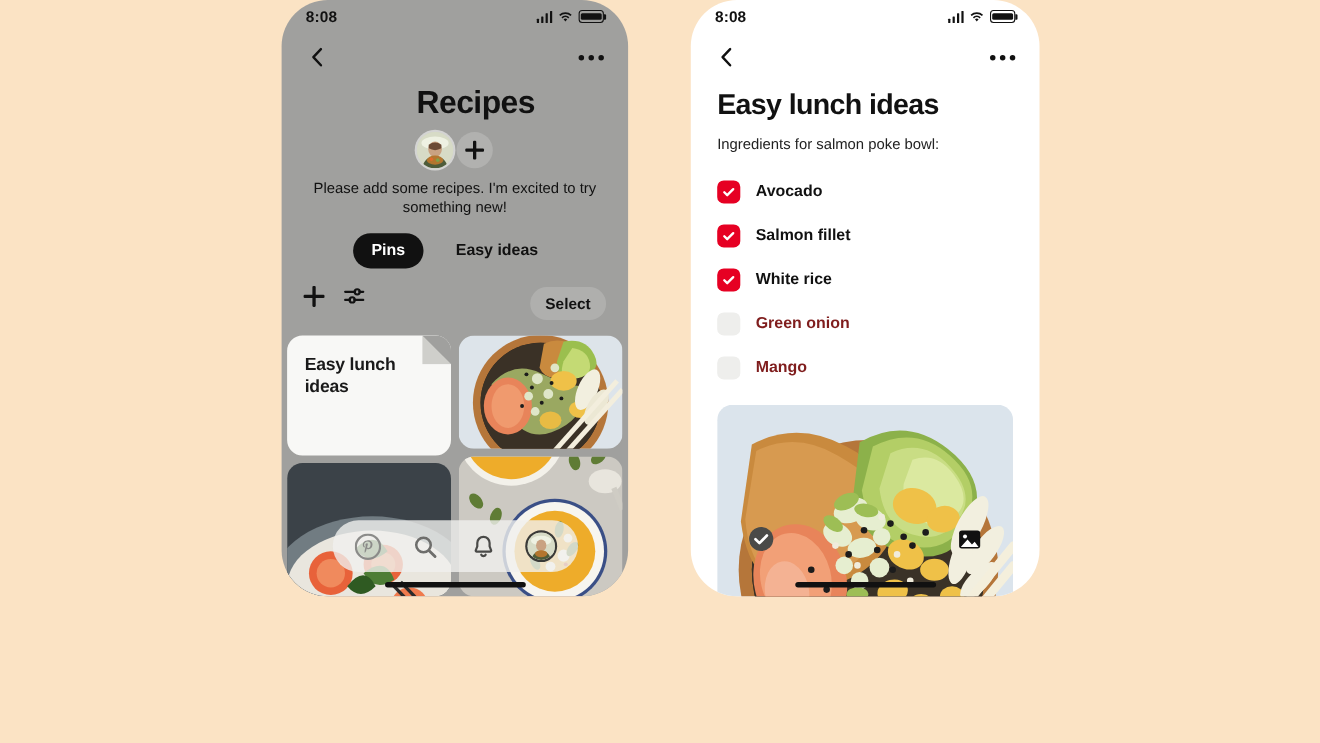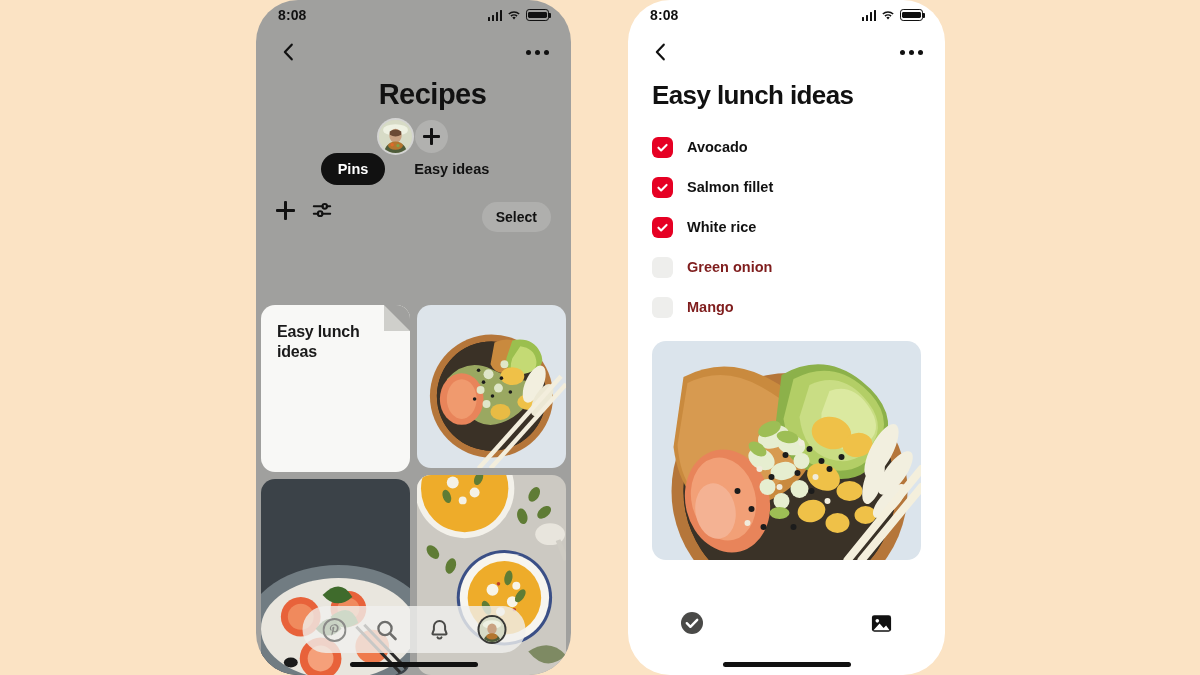"8:08" .phone { height: 675px -> 542px }
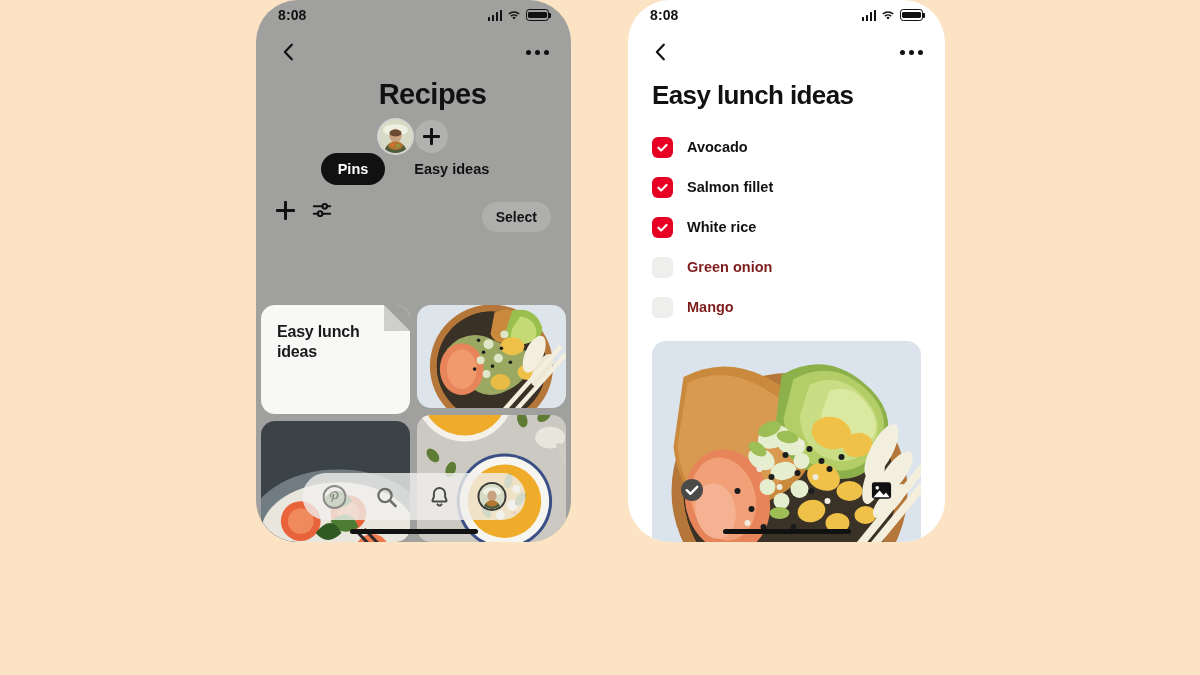"Ingredients for salmon poke bowl:" div.doc-sub { html: none -> <div>Ingredients for salmon poke bowl:</div> }
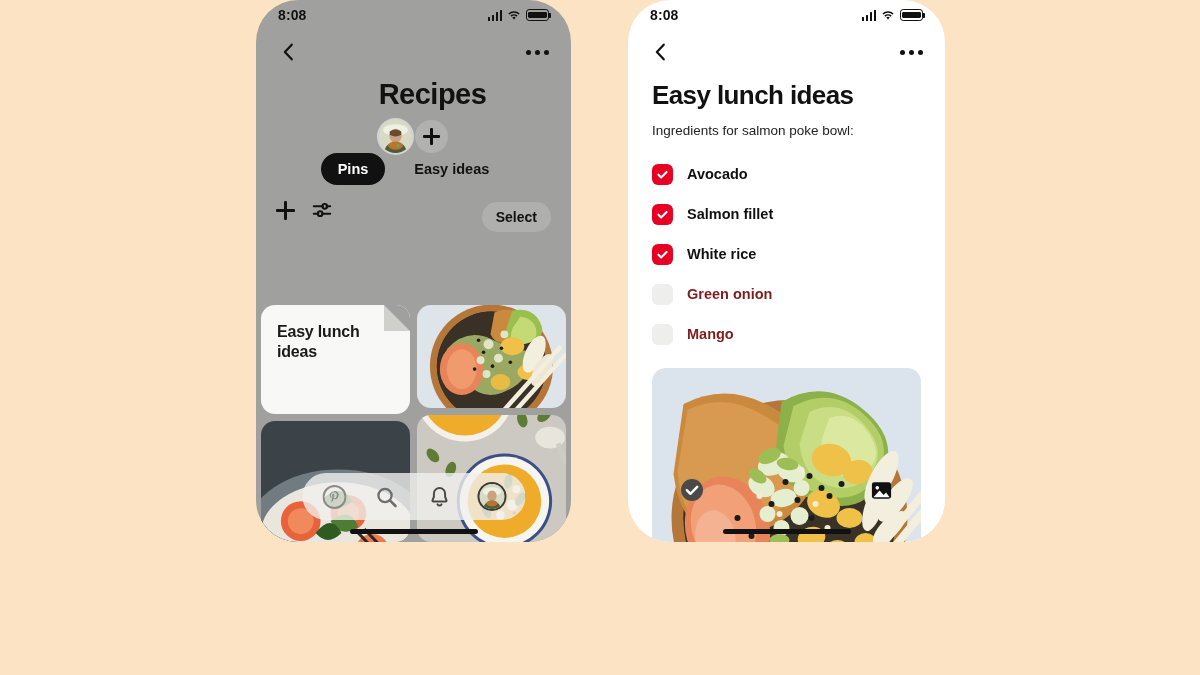"Please add some recipes. I'm" div.board-note { html: none -> <div>Please add some recipes. I'm excited to try something new!</div> }
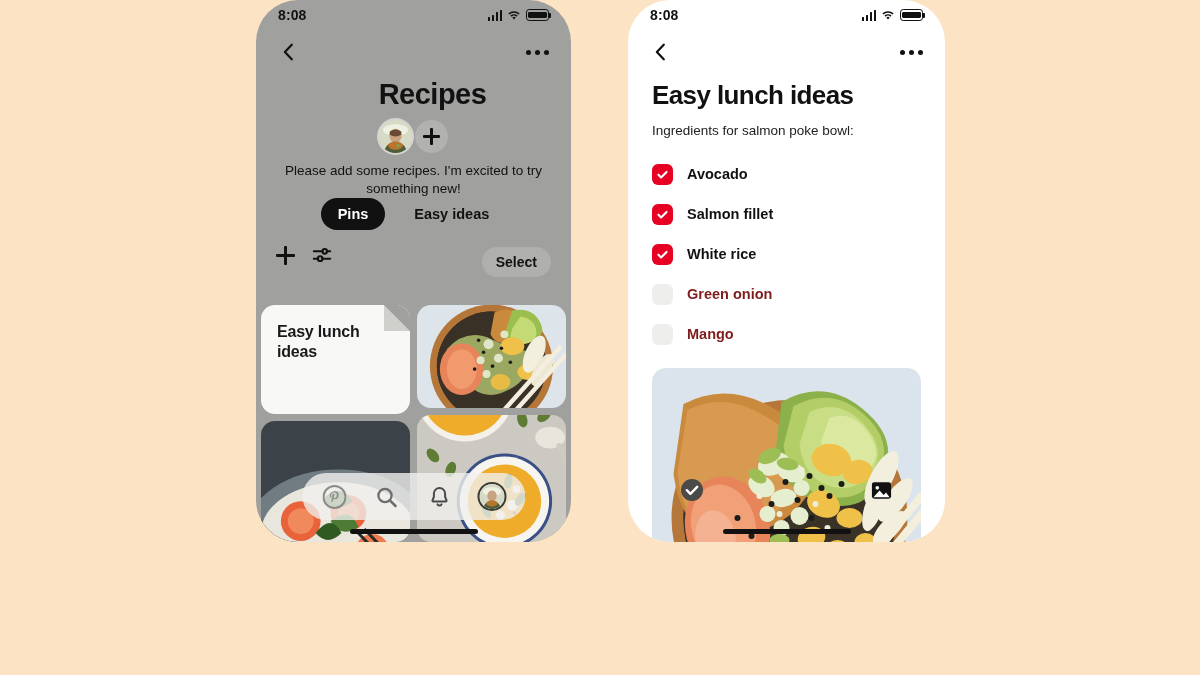"Pins" .tabs { margin-top: 0 -> 14px }
